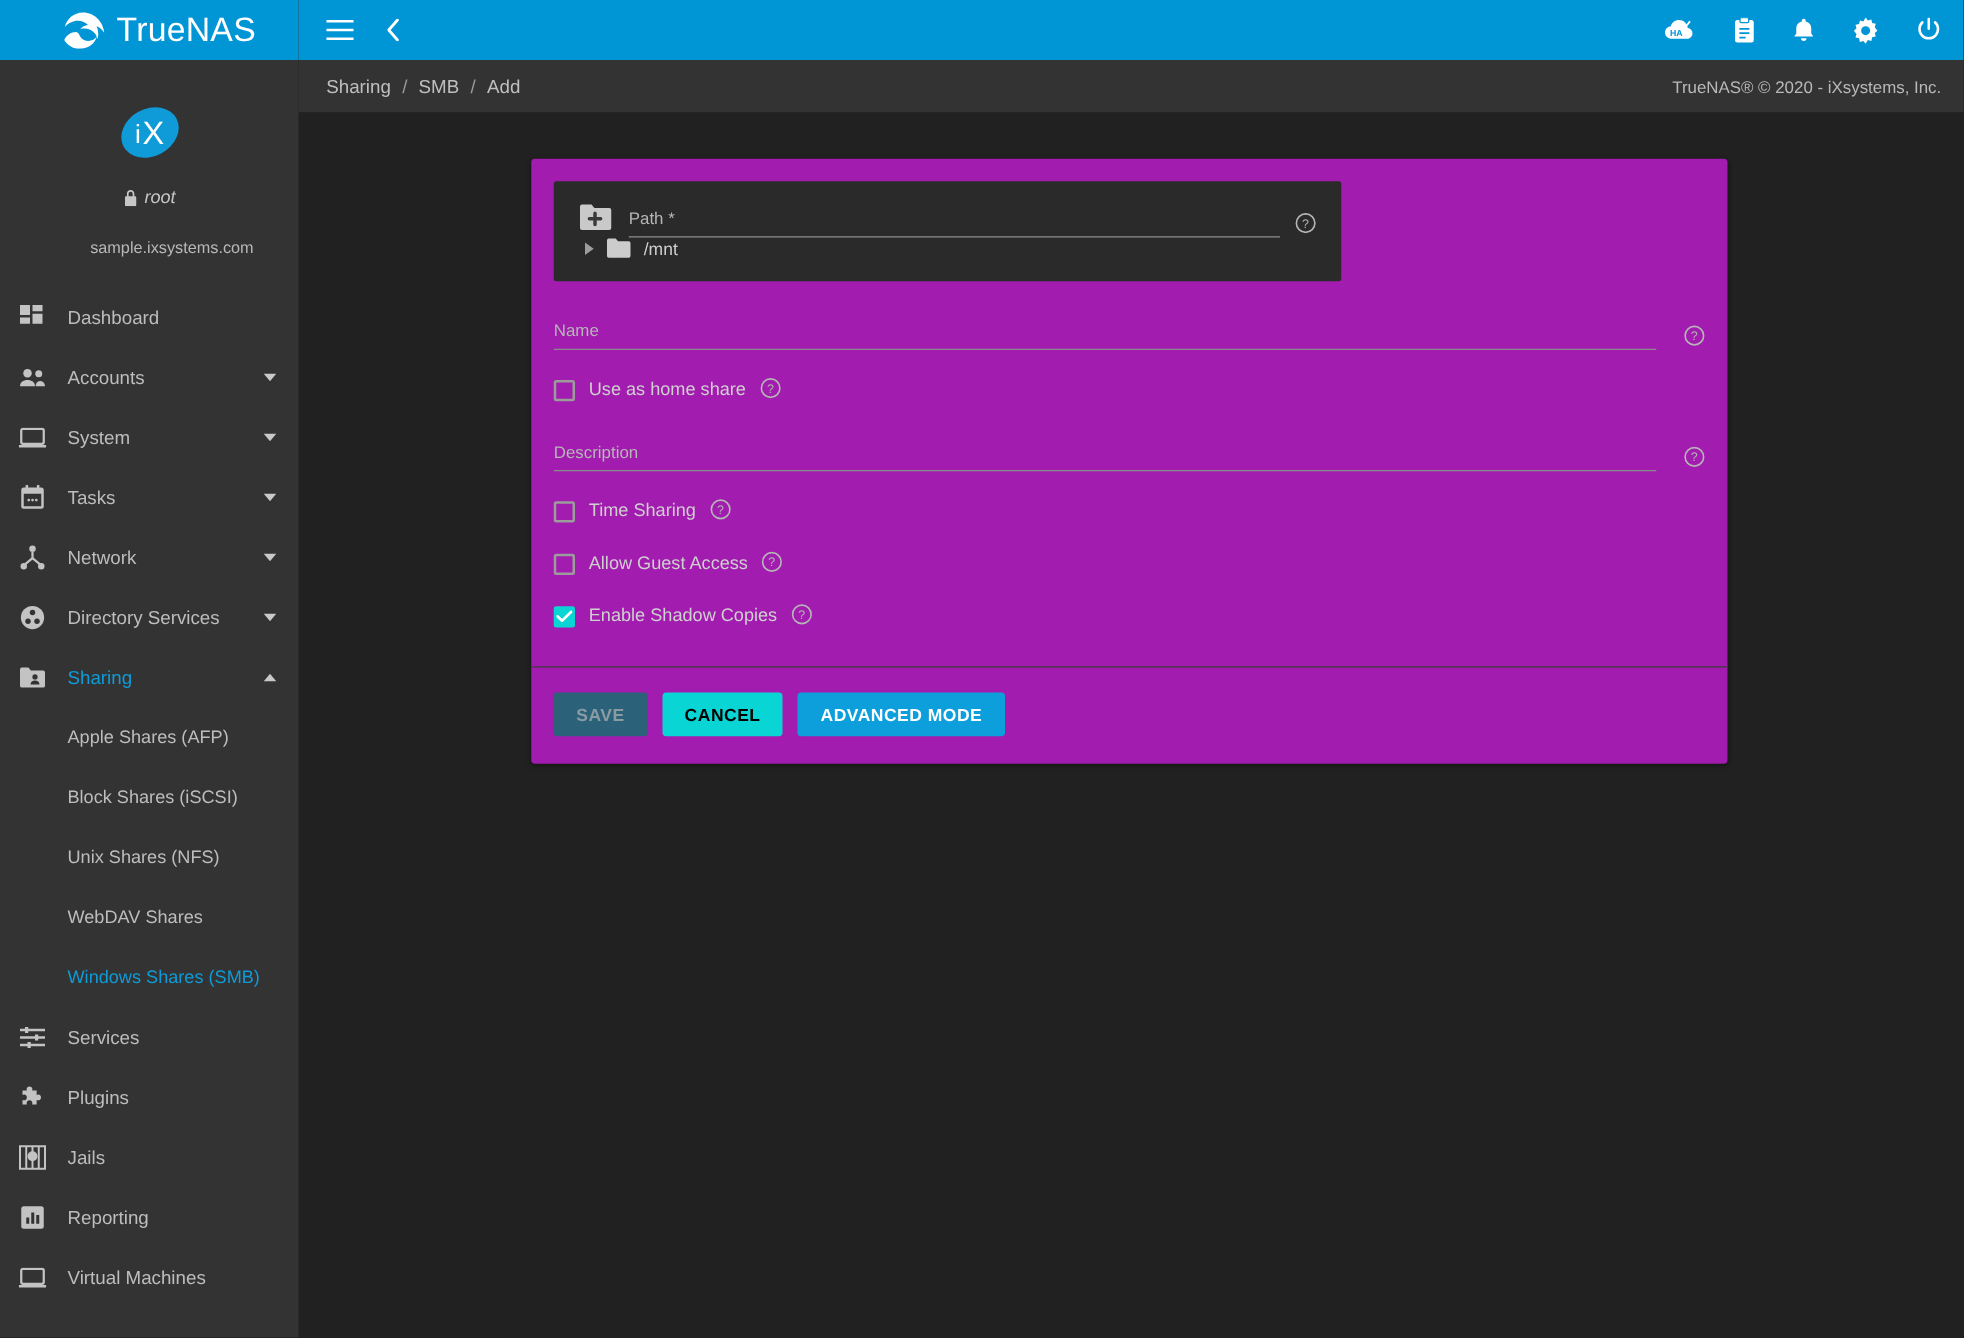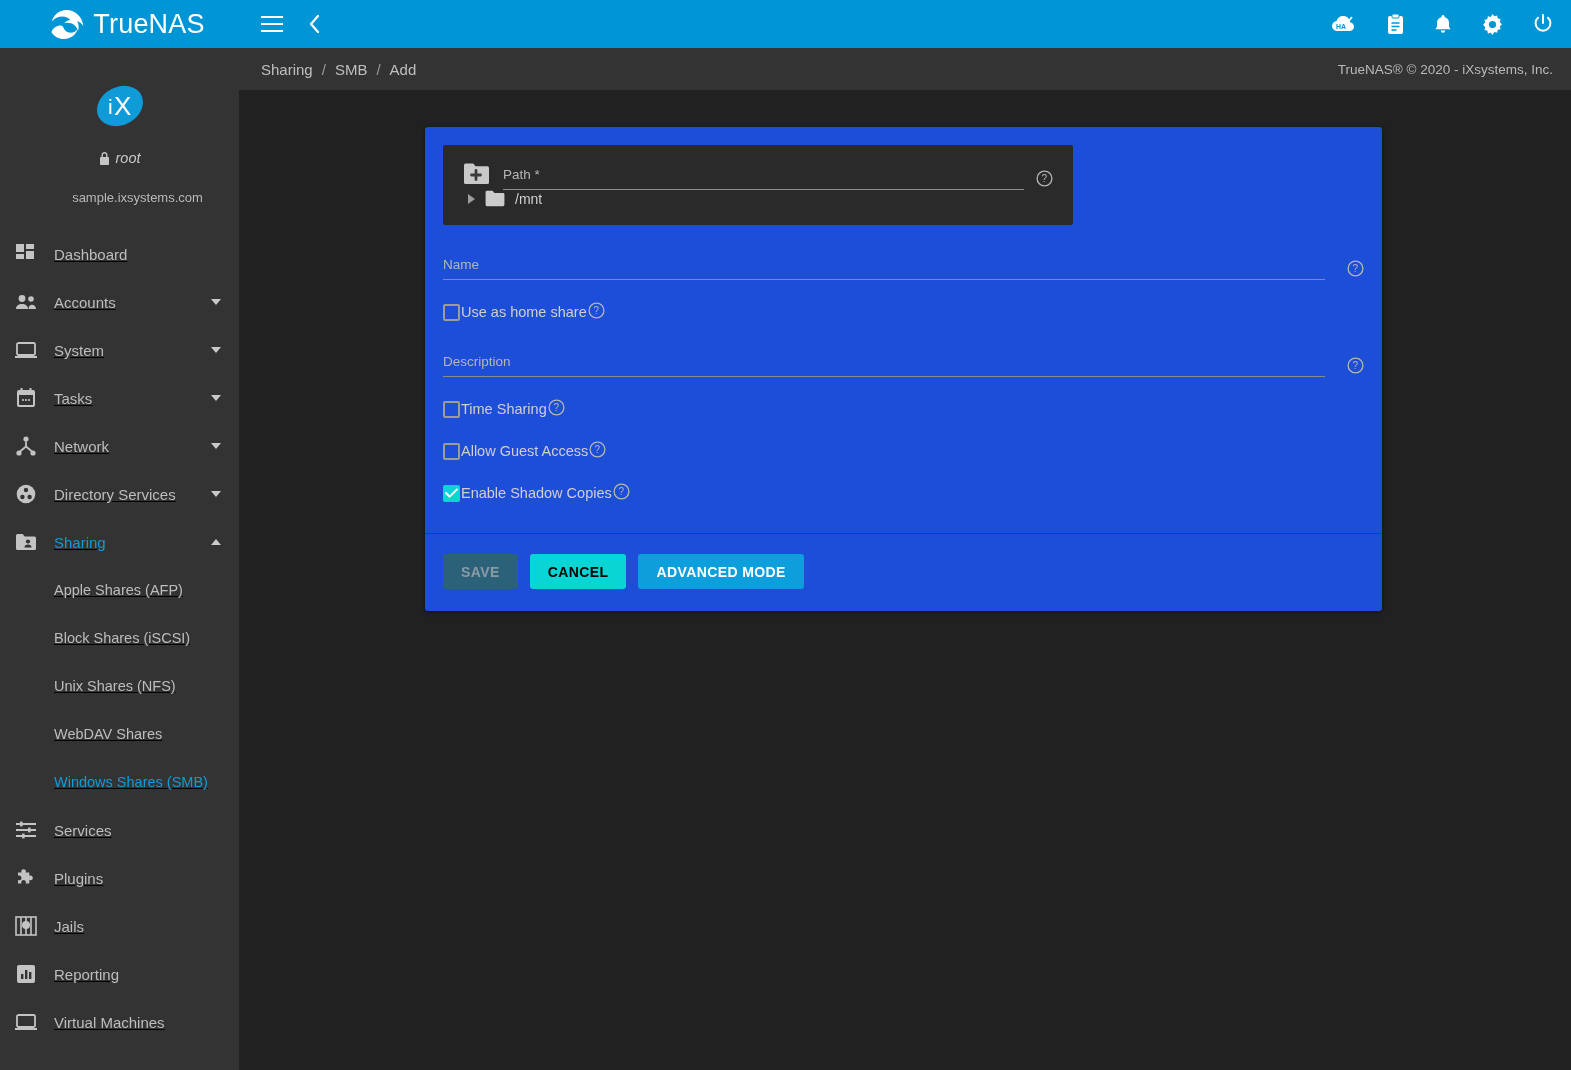"Path *" .card { background: #1d4ed8 -> #a21caf }
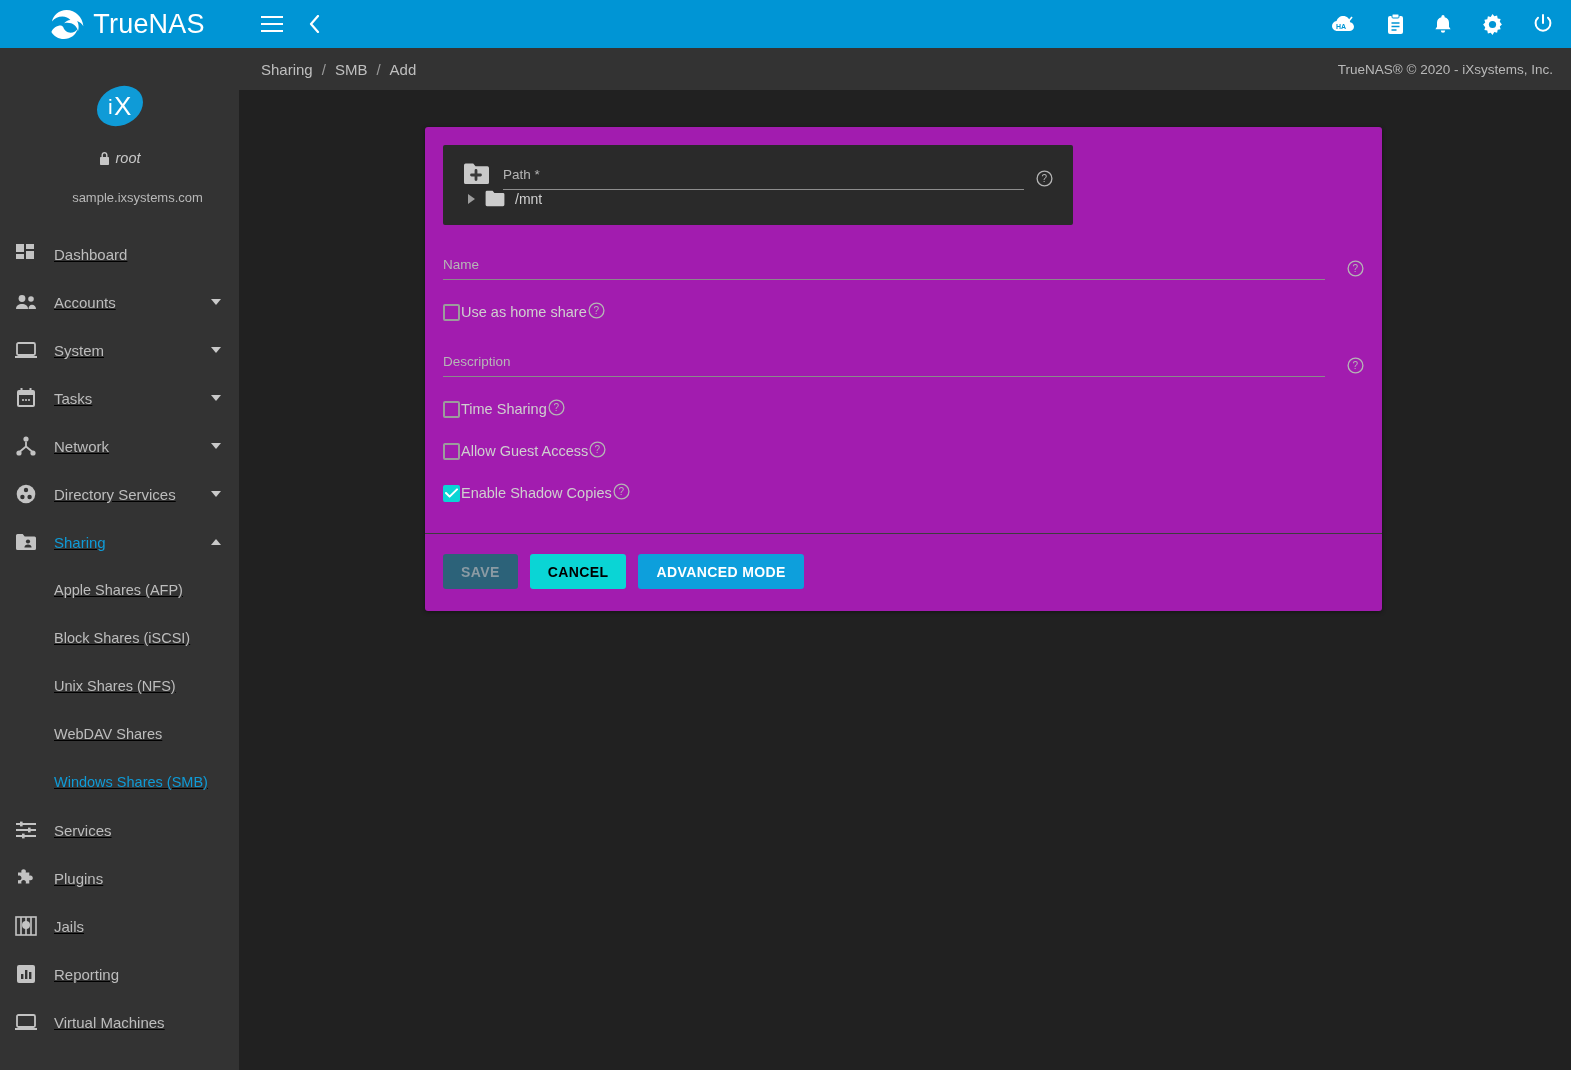"Dashboard" .nav { text-decoration: underline -> none }
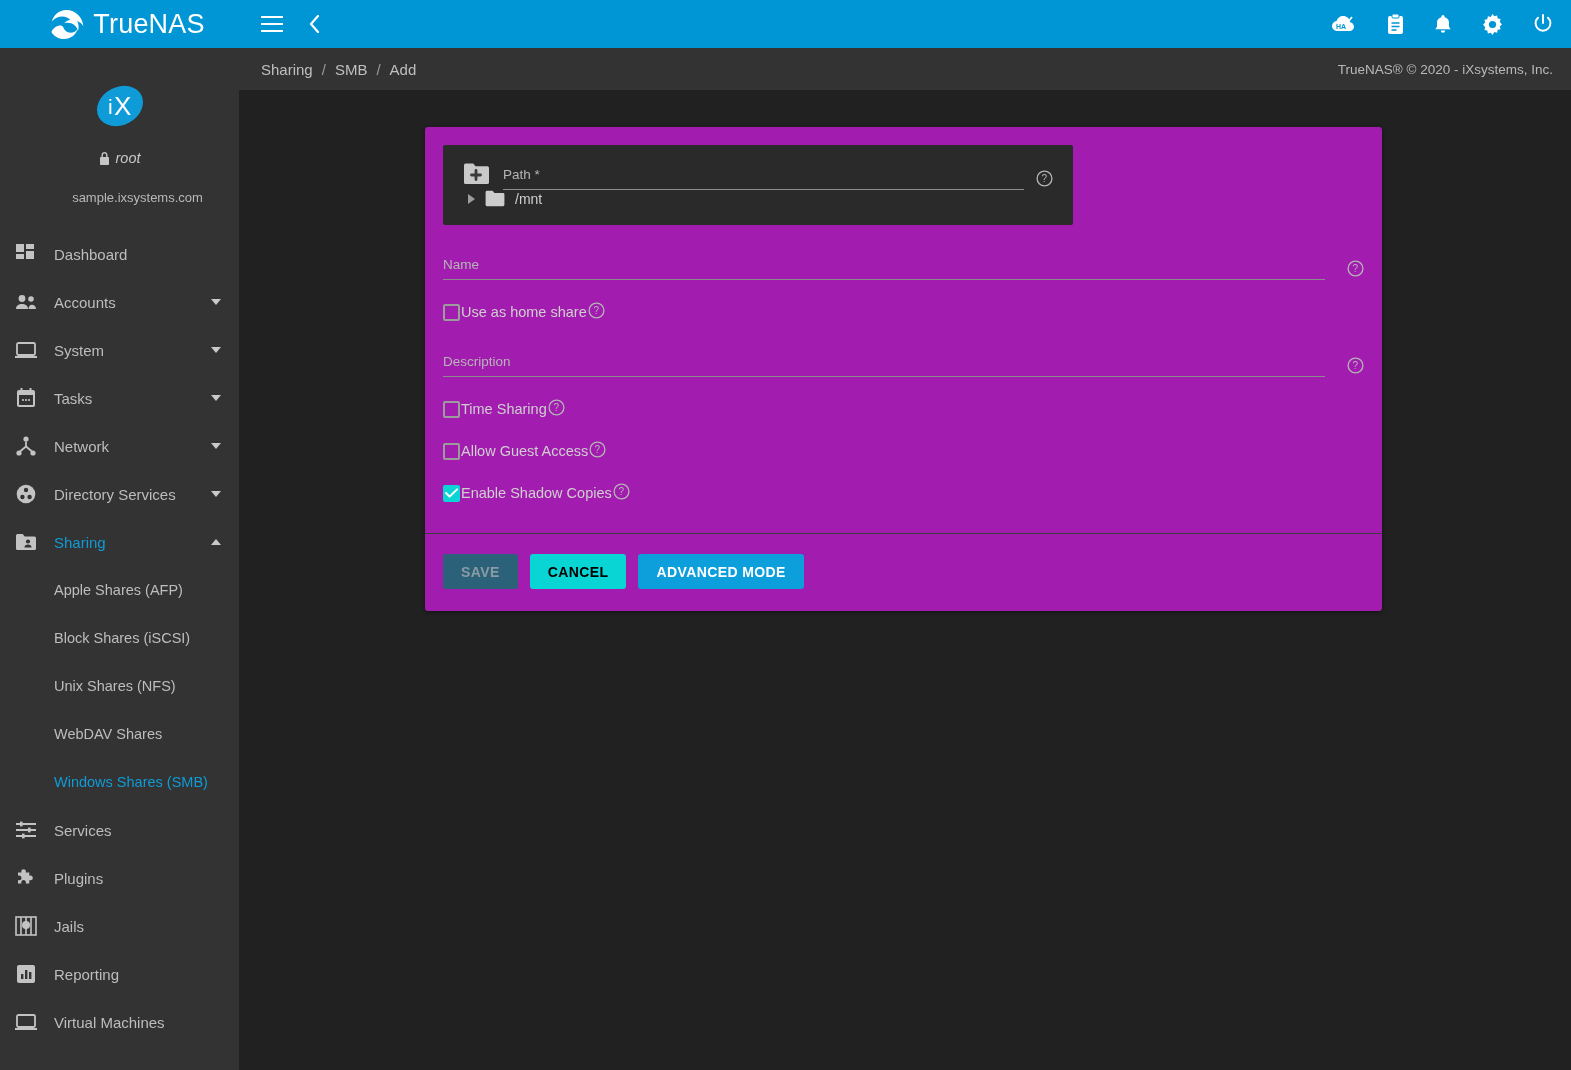"Use as home share" .cb-row { gap: 1px -> 11px }
